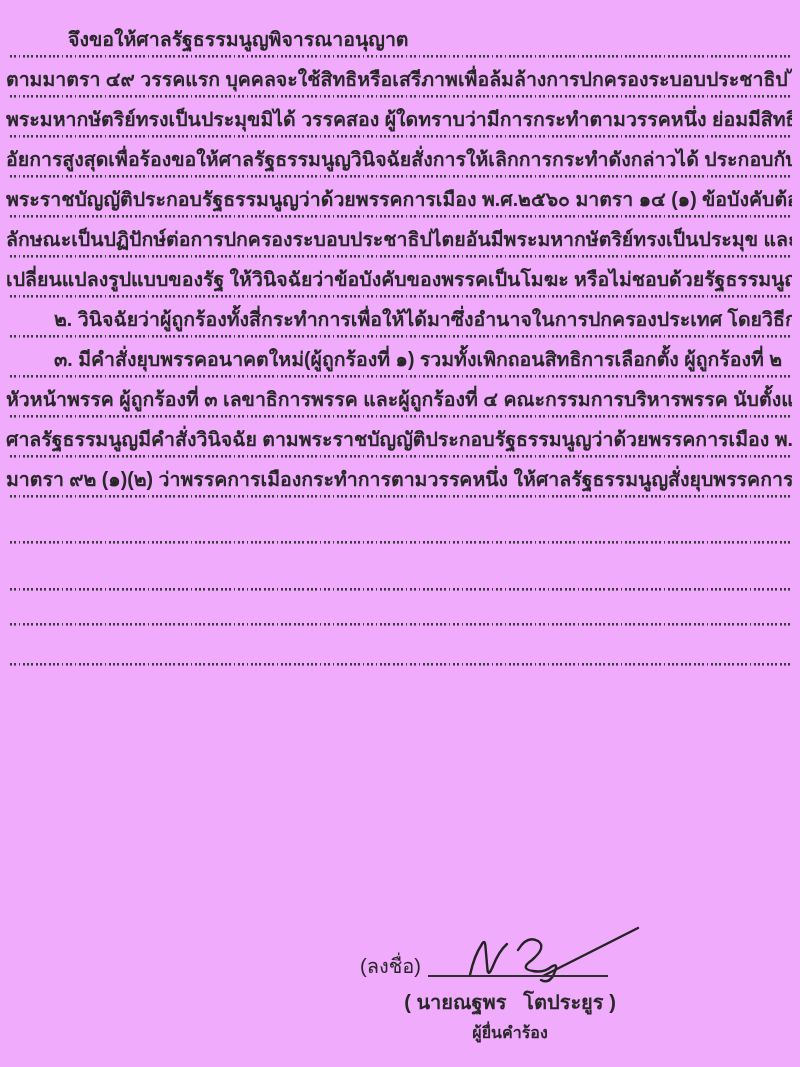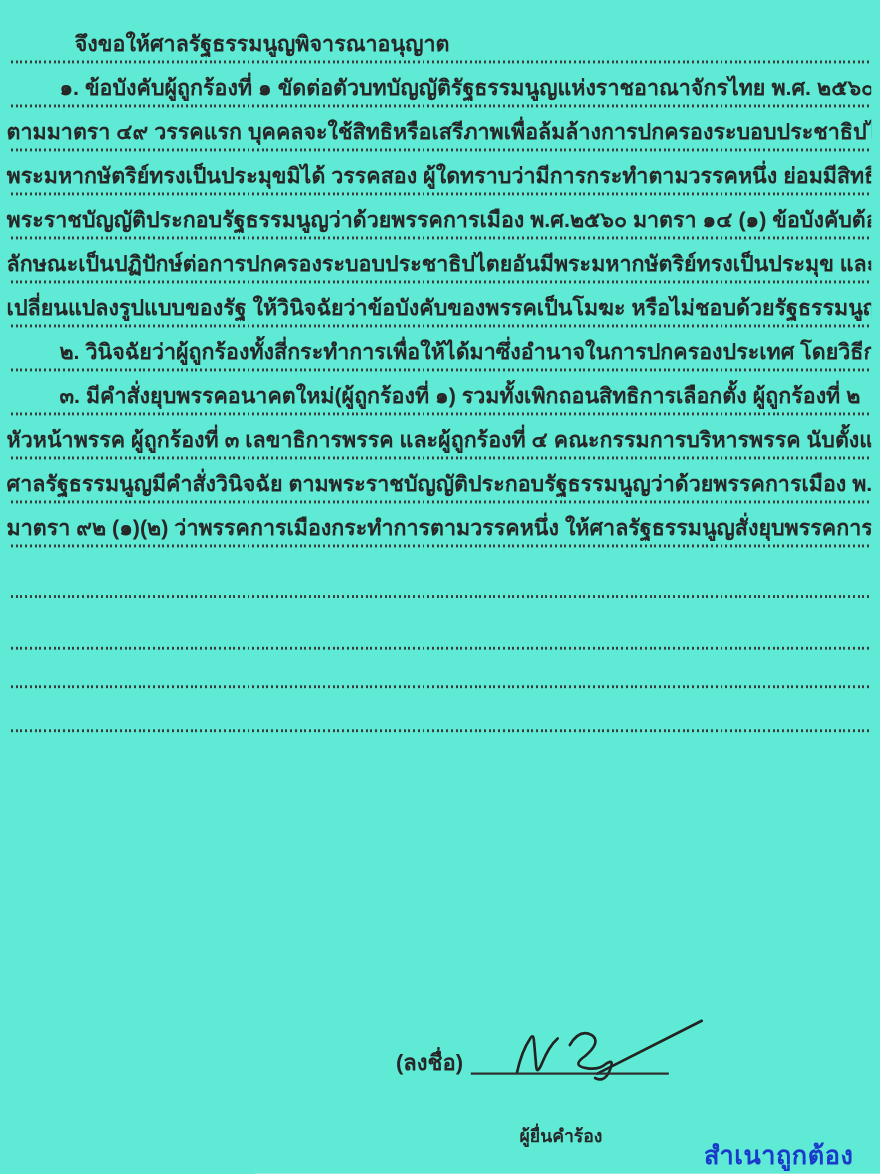"จึงขอให้ศาลรัฐธรรมนูญพิจารณาอนุญาต" .page { background: #5eead4 -> #f0abfc }
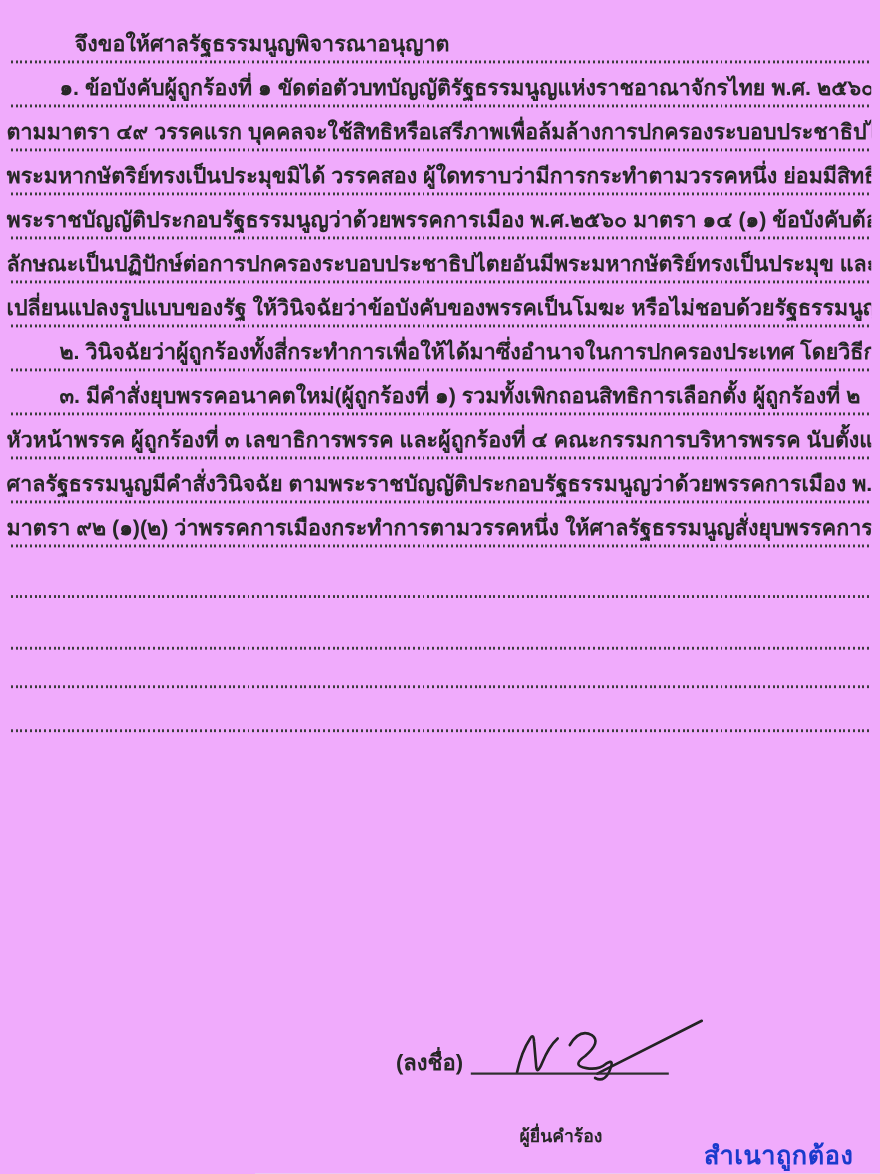"๑. ข้อบังคับผู้ถูกร้องที่ ๑" div.line { html: <div>๑. ข้อบังคับผู้ถูกร้องที่ ๑ ขัดต่อตัวบทบัญญัติรัฐธรรมนูญแห่งราชอาณาจักรไทย พ.ศ. ๒๕๖๐</div> -> none }
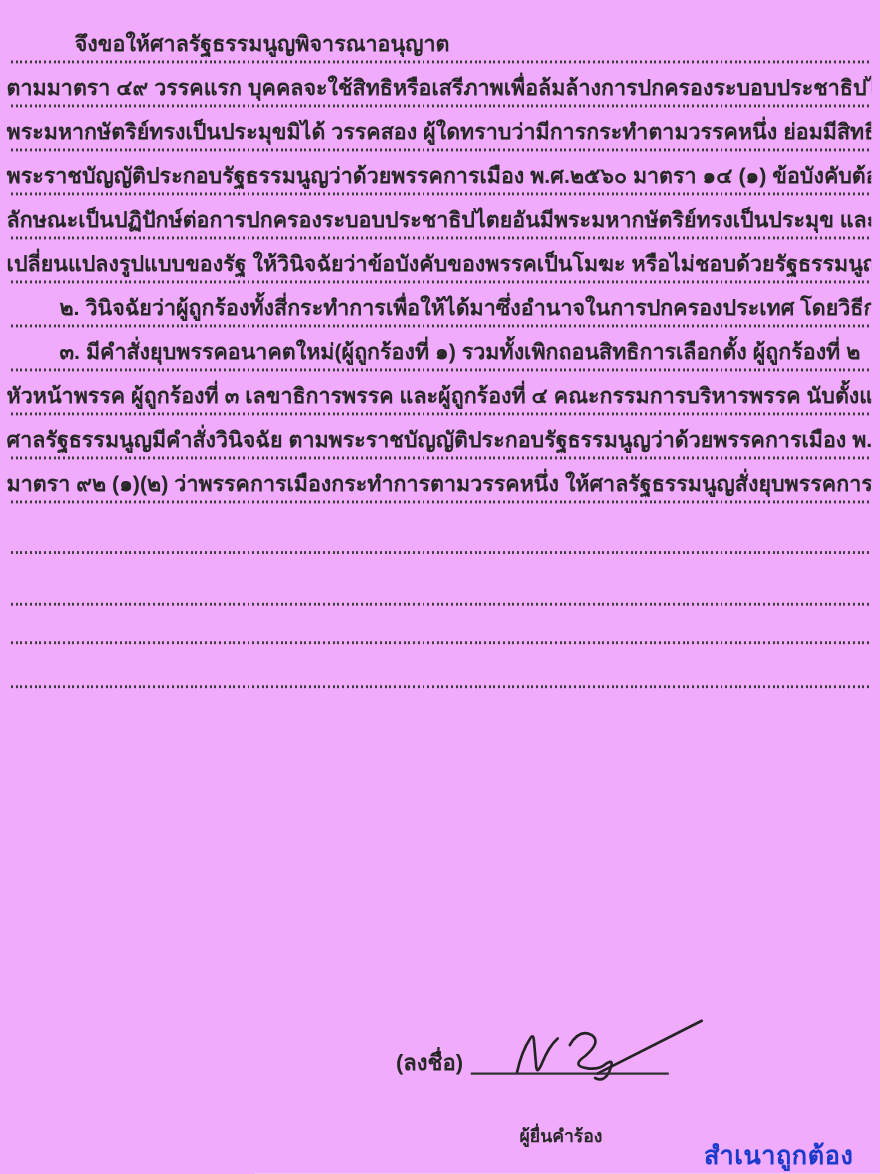"อัยการสูงสุดเพื่อร้องขอให้ศาลรัฐธรรมนูญว" div.line { html: none -> <div>อัยการสูงสุดเพื่อร้องขอให้ศาลรัฐธรรมนูญวินิจฉัยสั่งการให้เลิกการกระทำดังกล่าวได้ ประกอบกับ</div> }
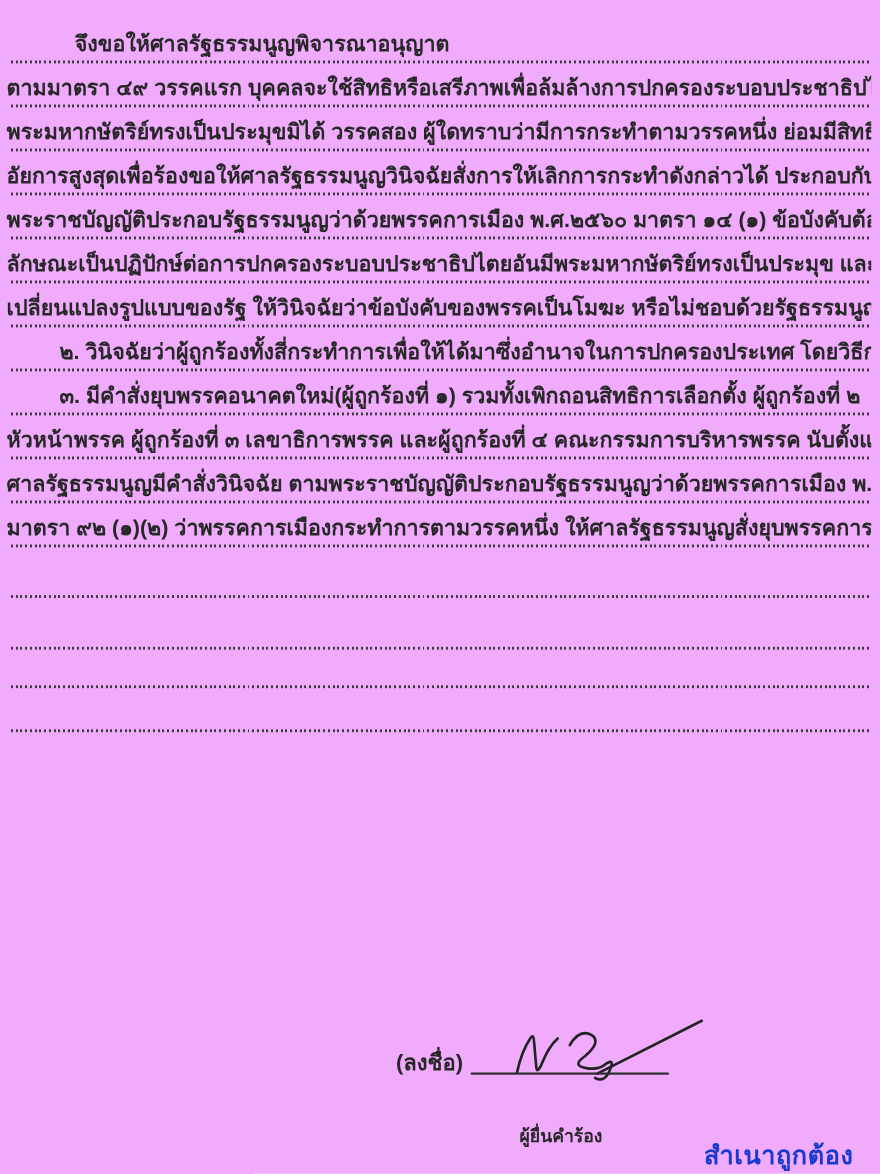"(ลงชื่อ)" .sig-label { font-weight: 700 -> 400 }
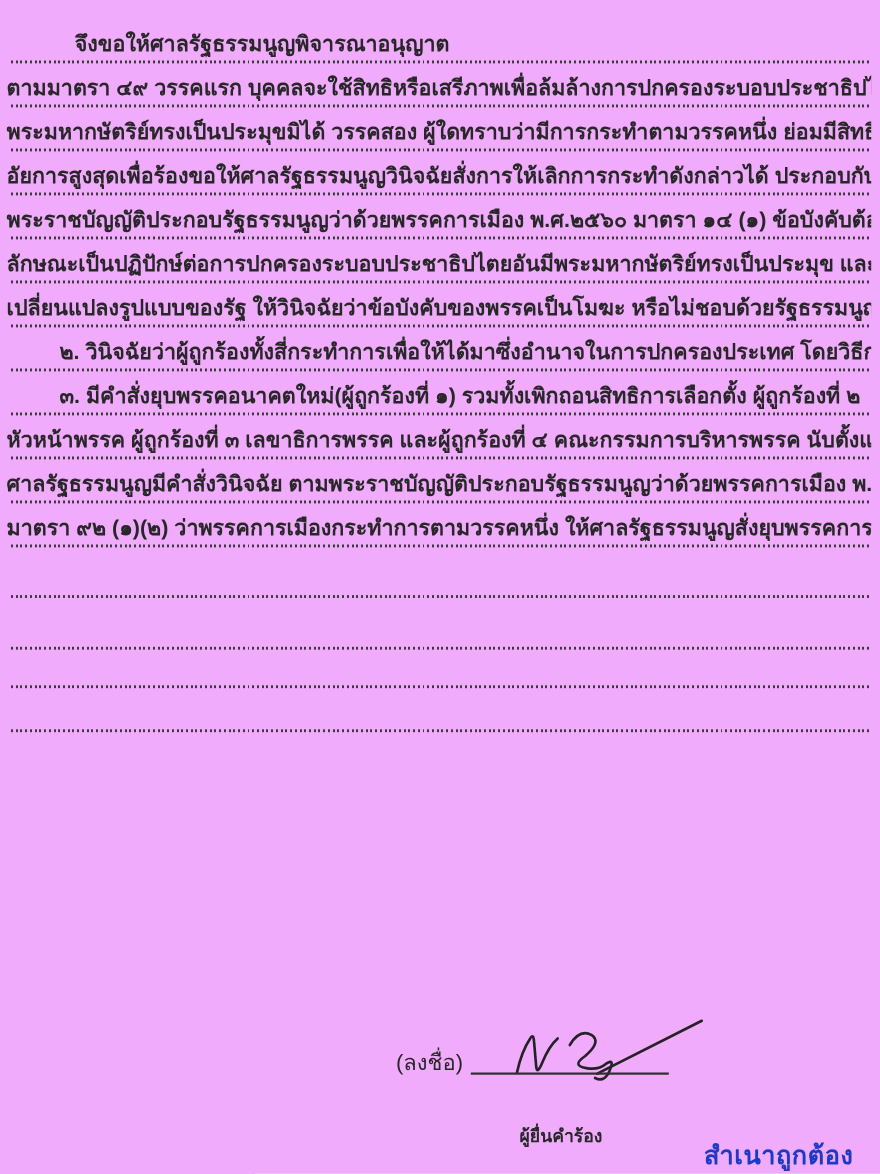"( นายณฐพร โตประยูร )" div.sig-name { html: none -> <div>( นายณฐพร โตประยูร )</div> }
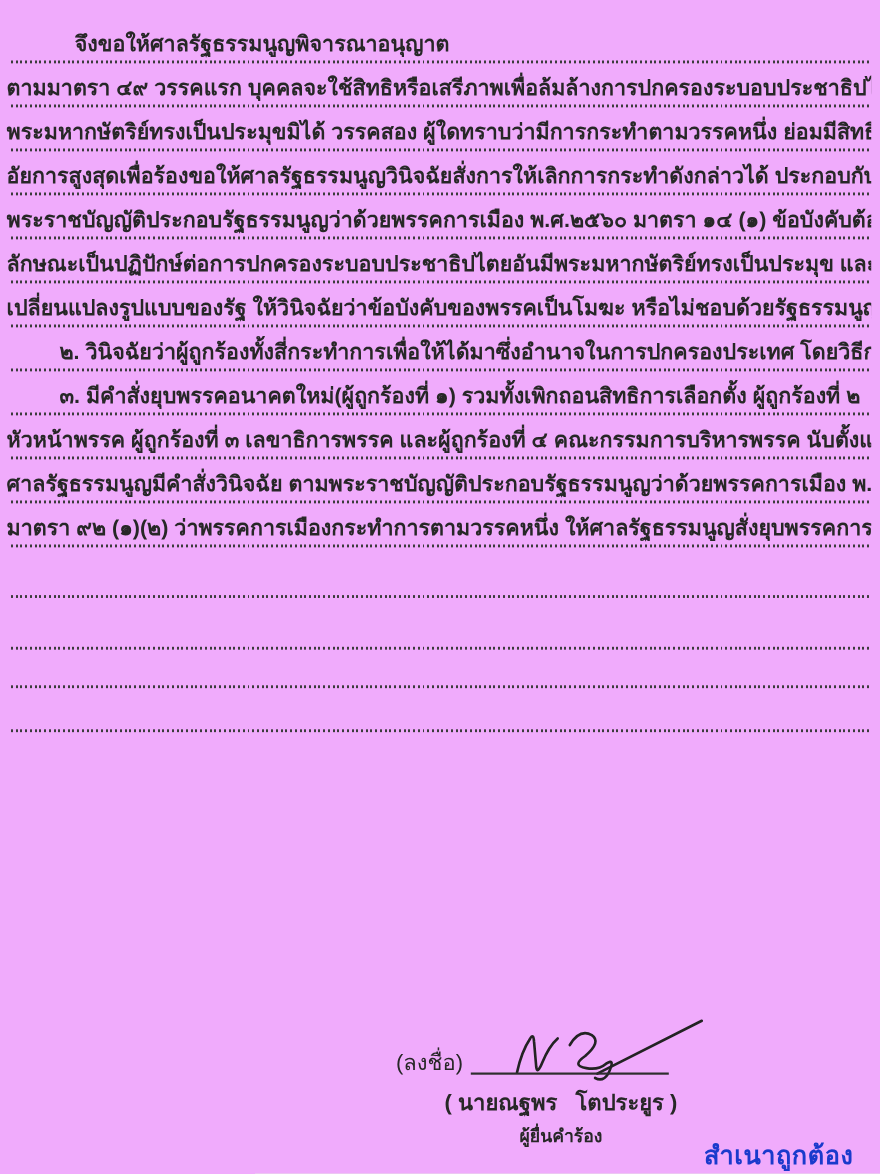"สำเนาถูกต้อง" div.stamp { html: <div>สำเนาถูกต้อง</div> -> none }
